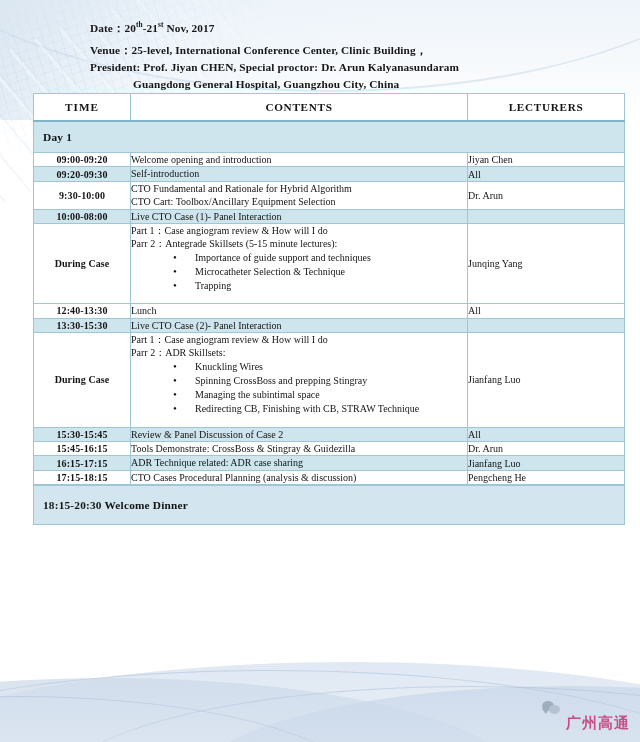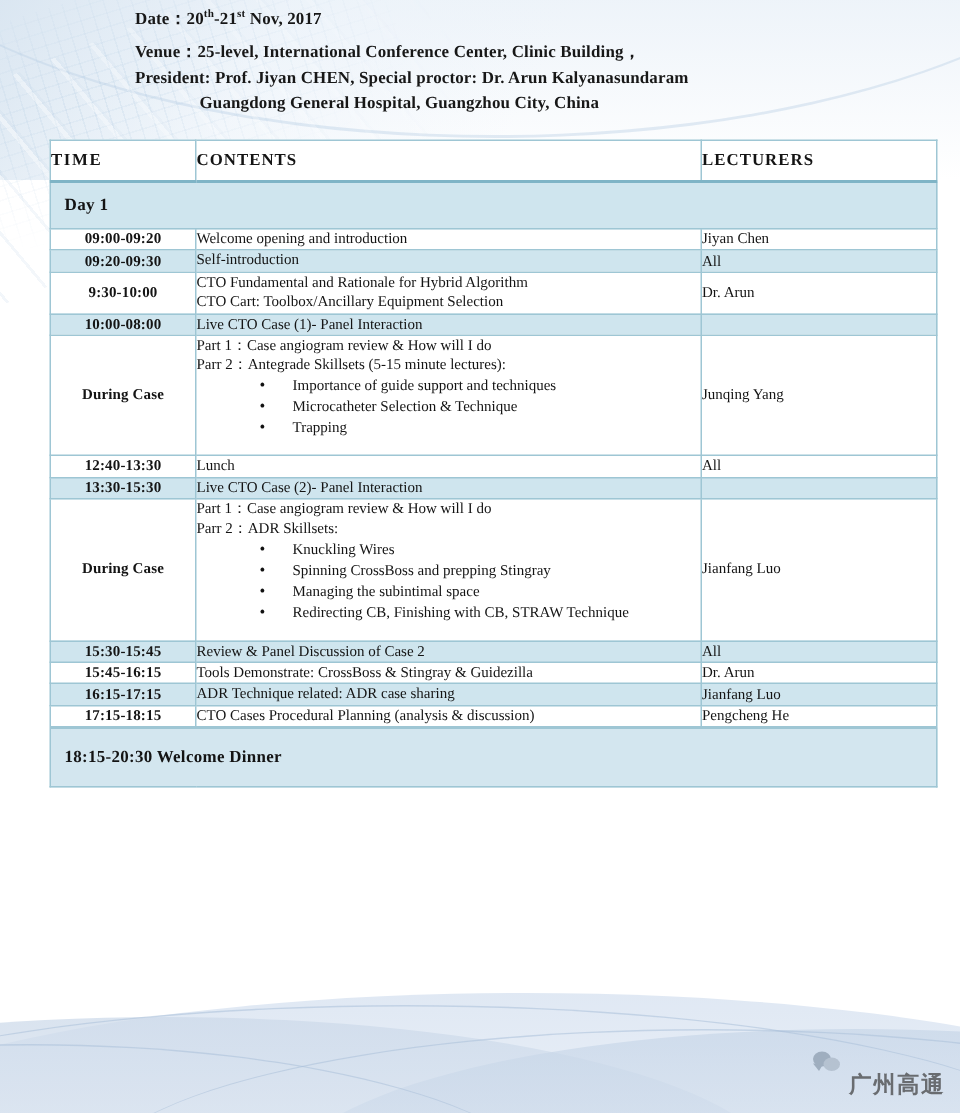"Date：20th-21st Nov, 2017" .header-block { top: 7px -> 22px }
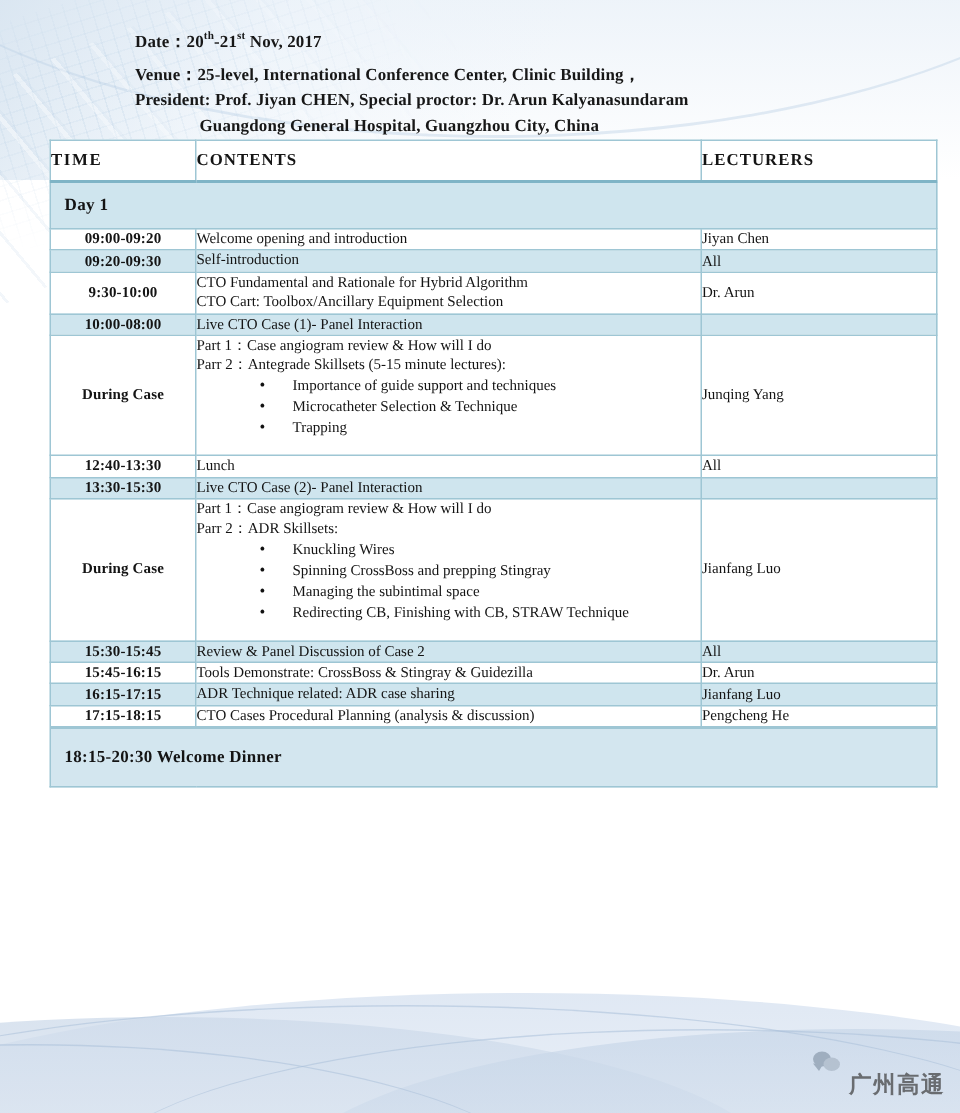"TIME" tr.head th { text-align: left -> center }
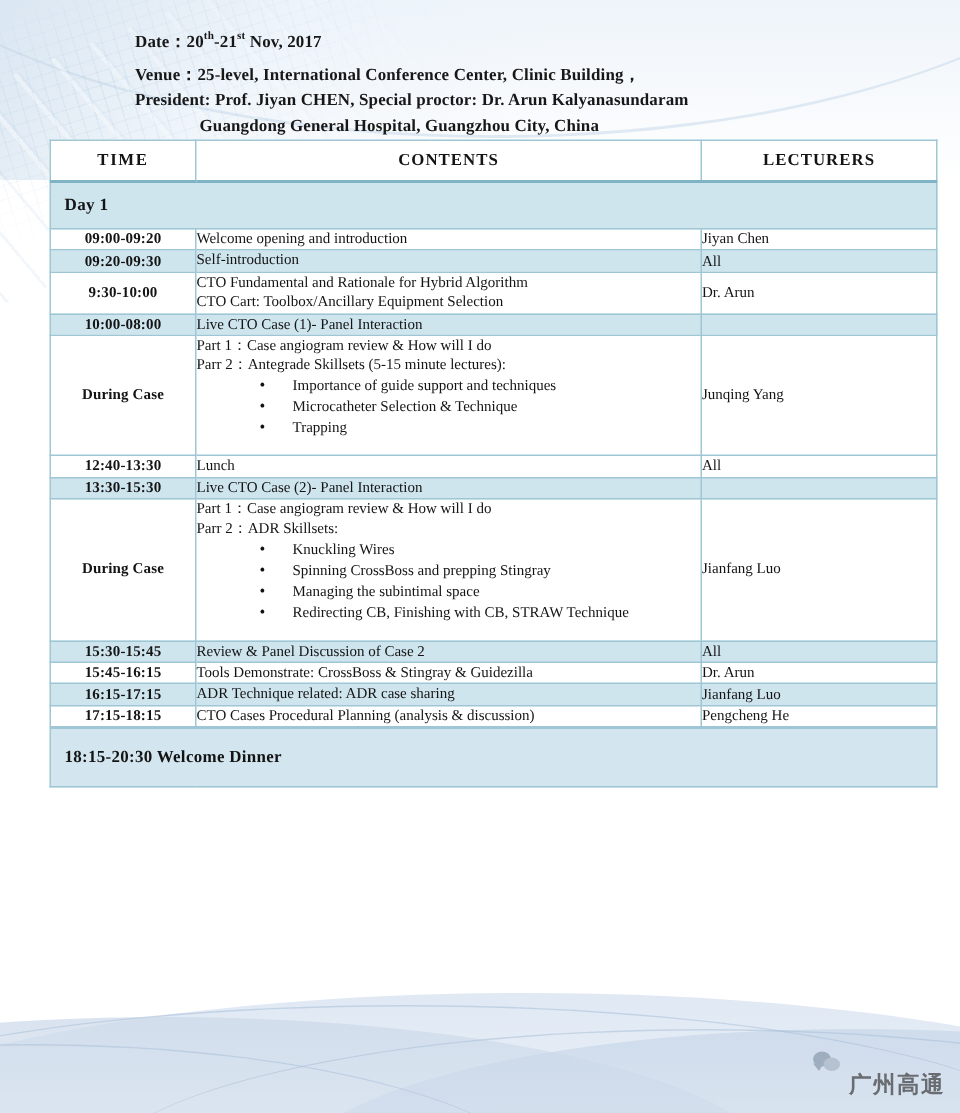"广州高通" .wm-text { color: #404040 -> #be185d }
